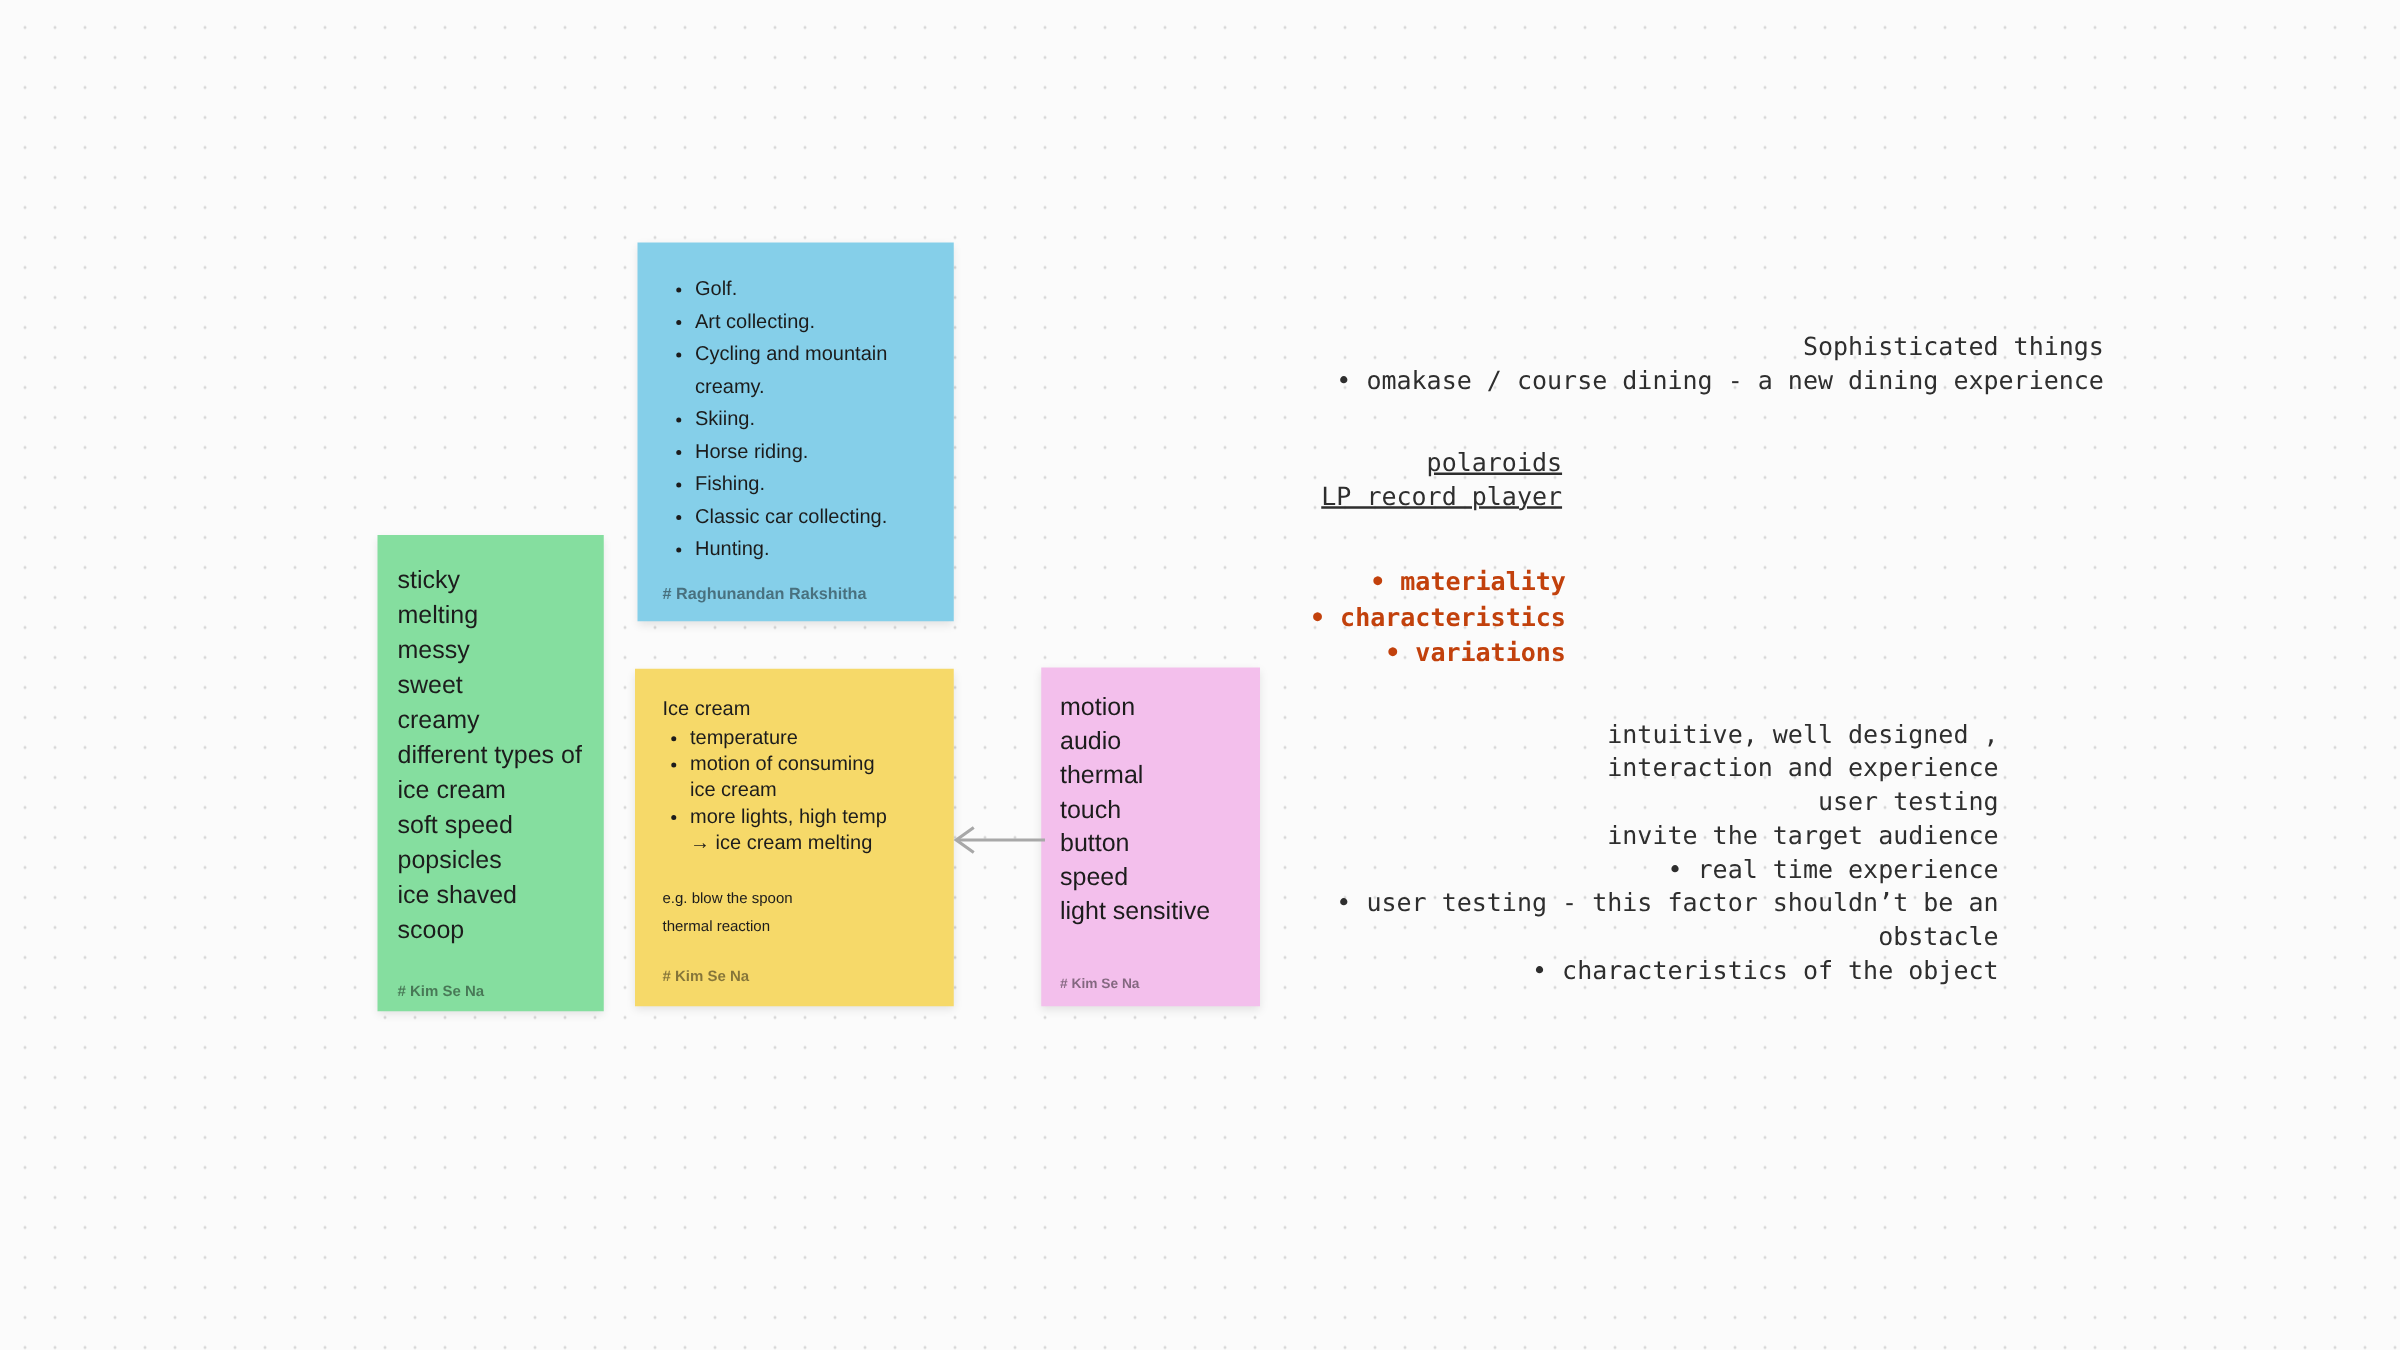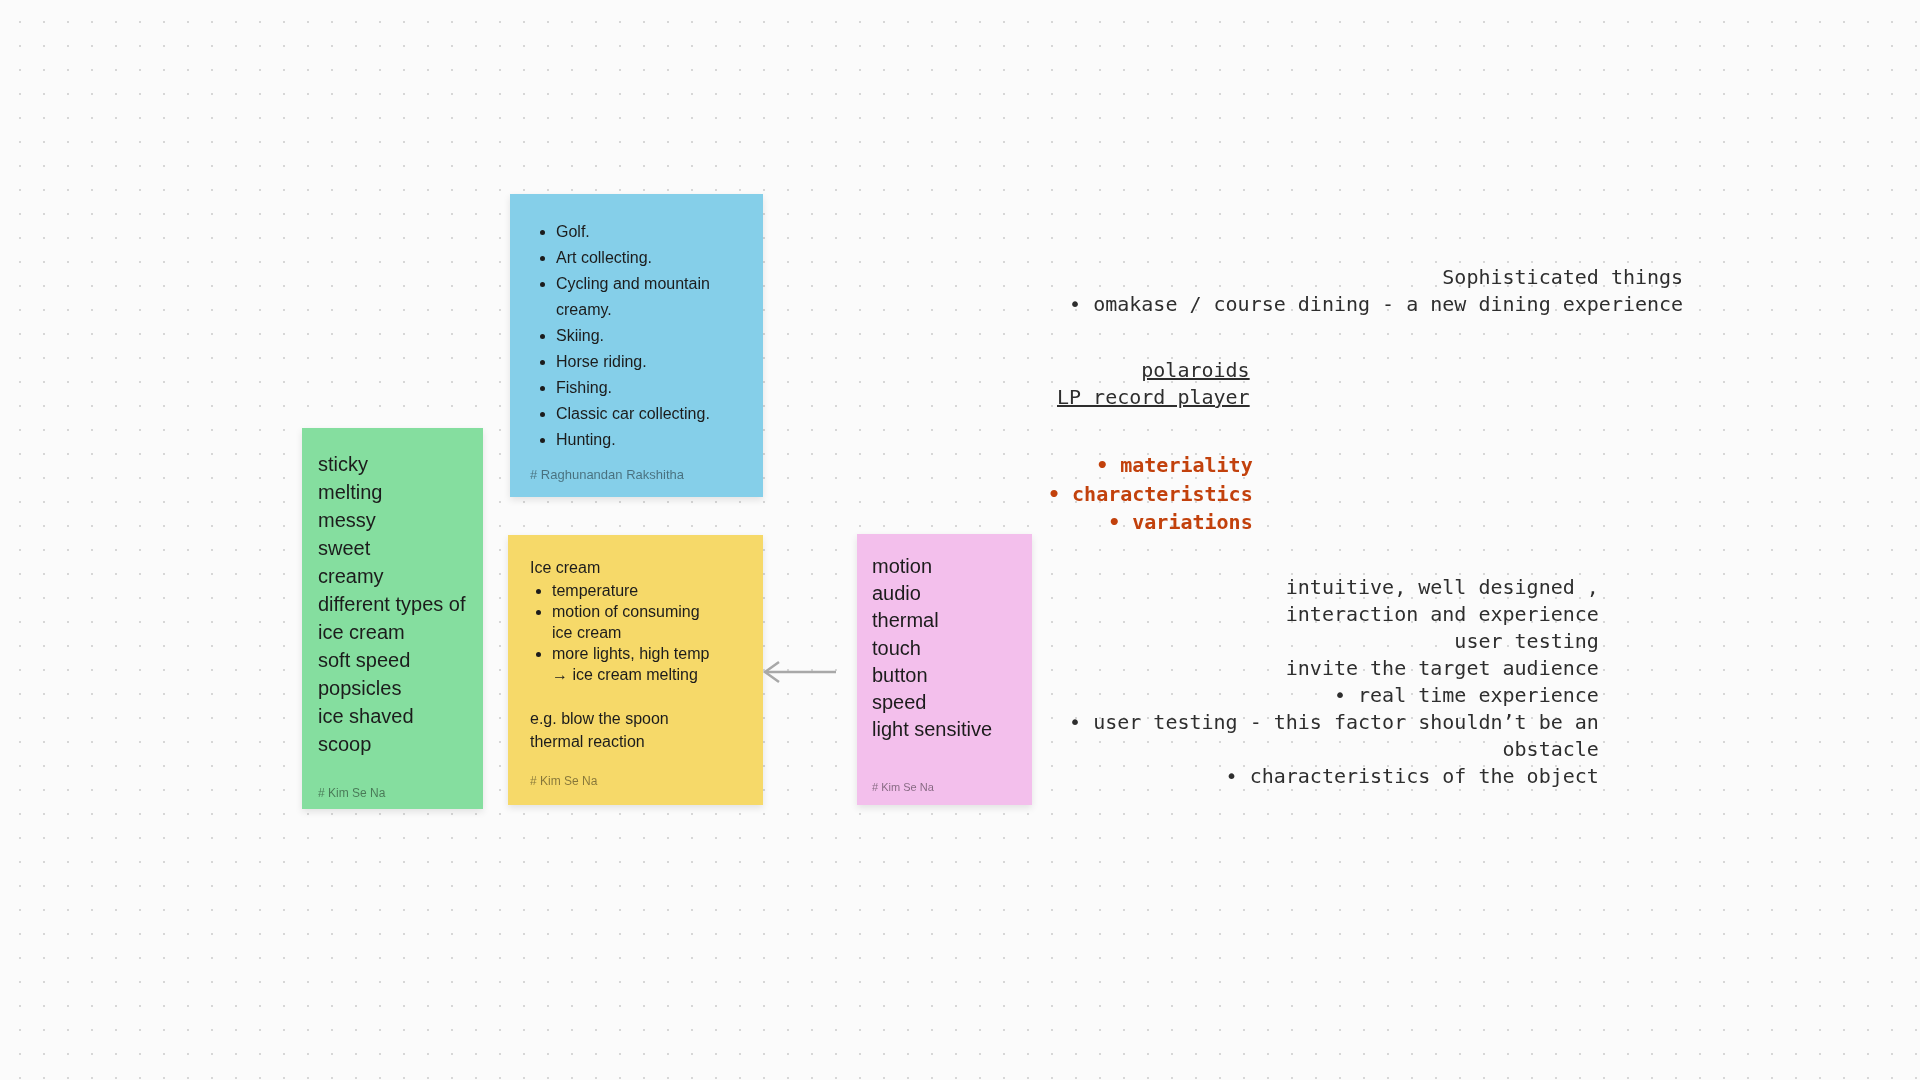"# Raghunandan Rakshitha" .note-author { font-weight: 400 -> 700 }
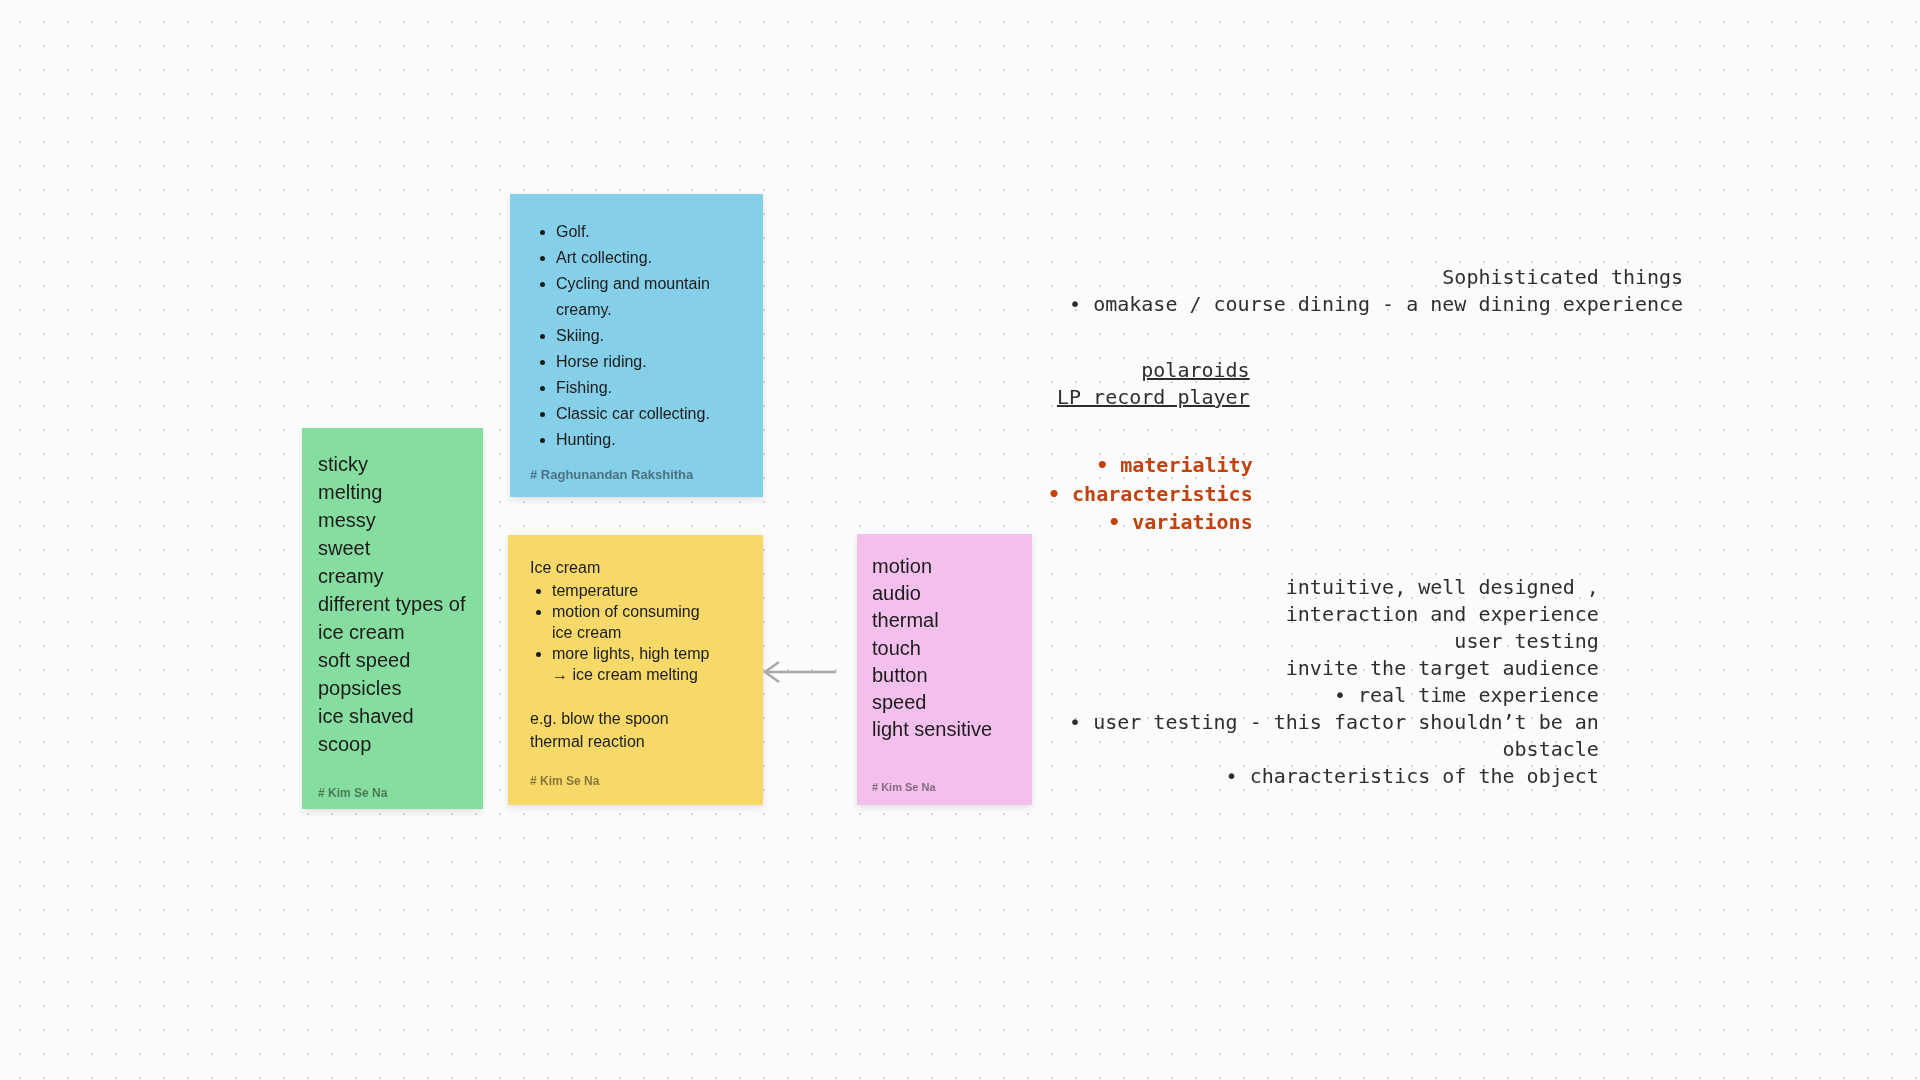"motion" .note.pink { left: 857px -> 833px }
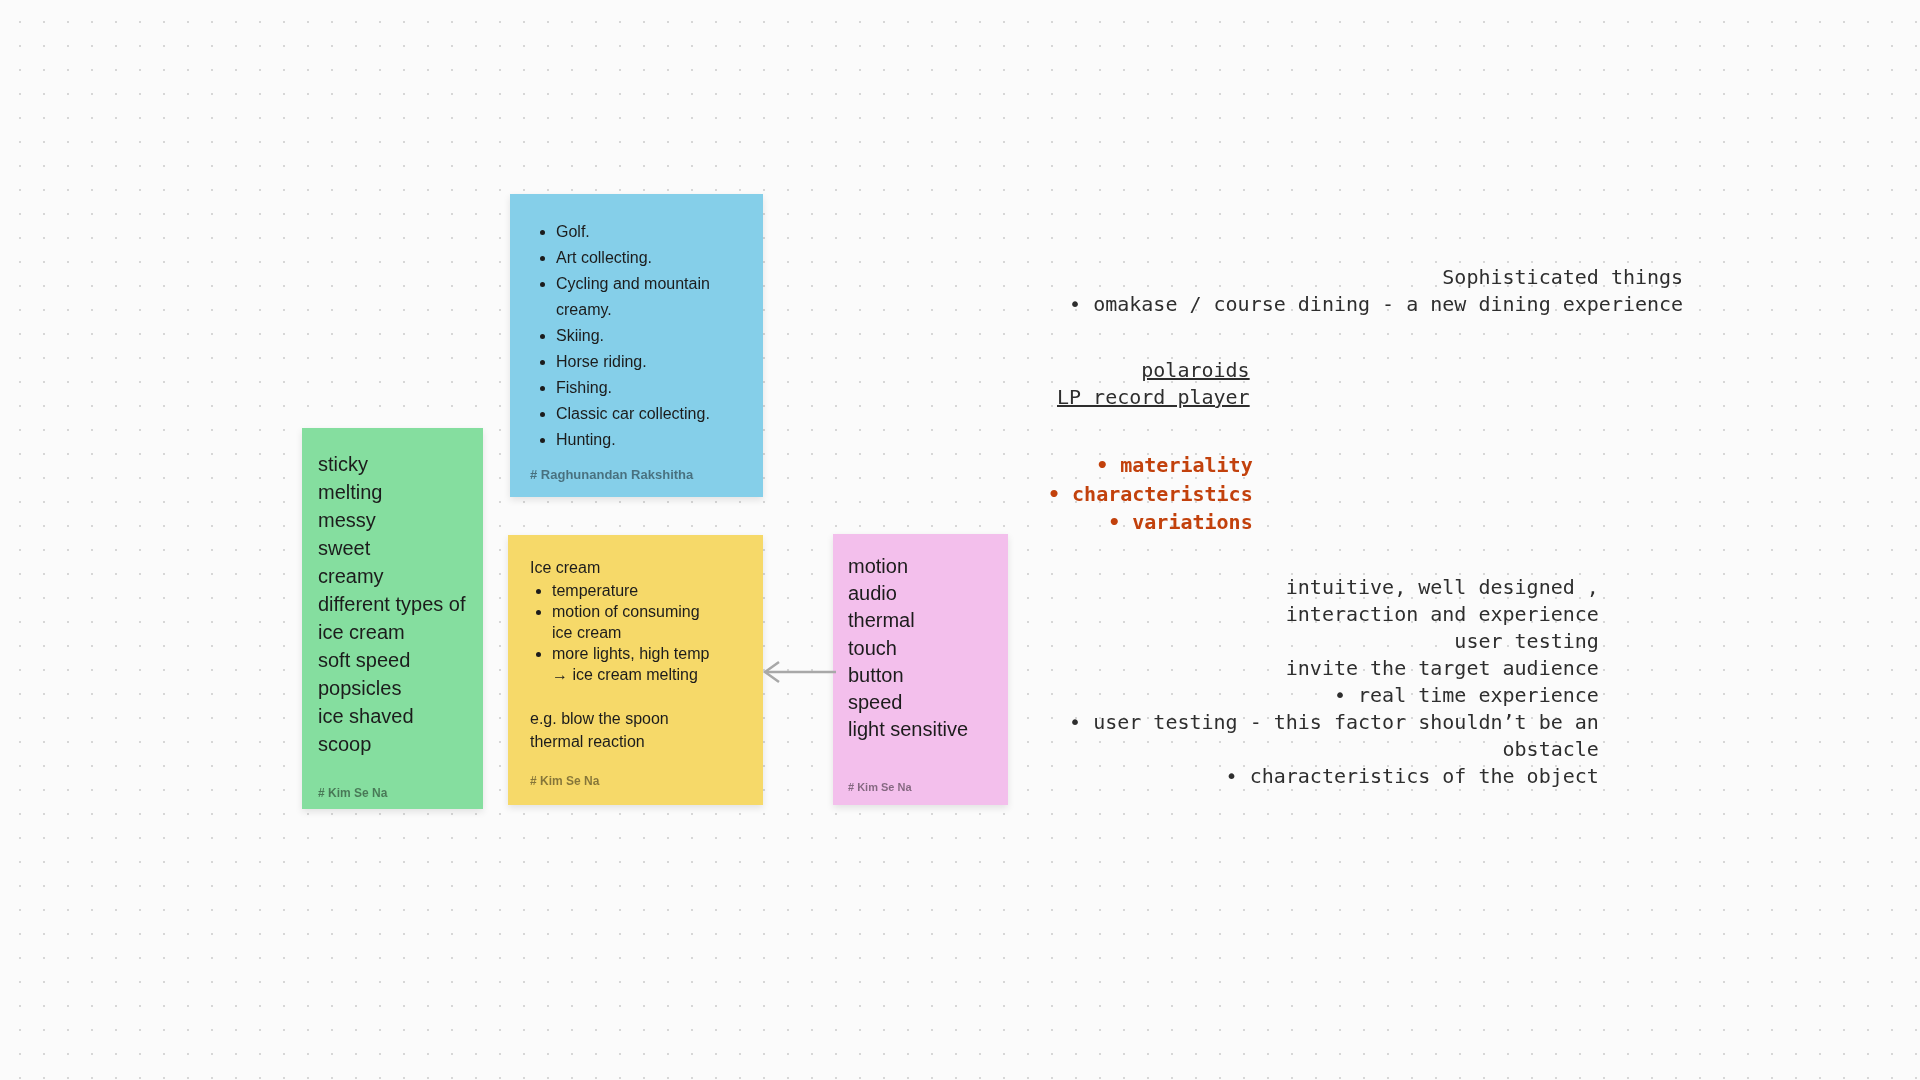"e.g. blow the spoon" .note.yellow .note-example { font-size: 16px -> 12px }
